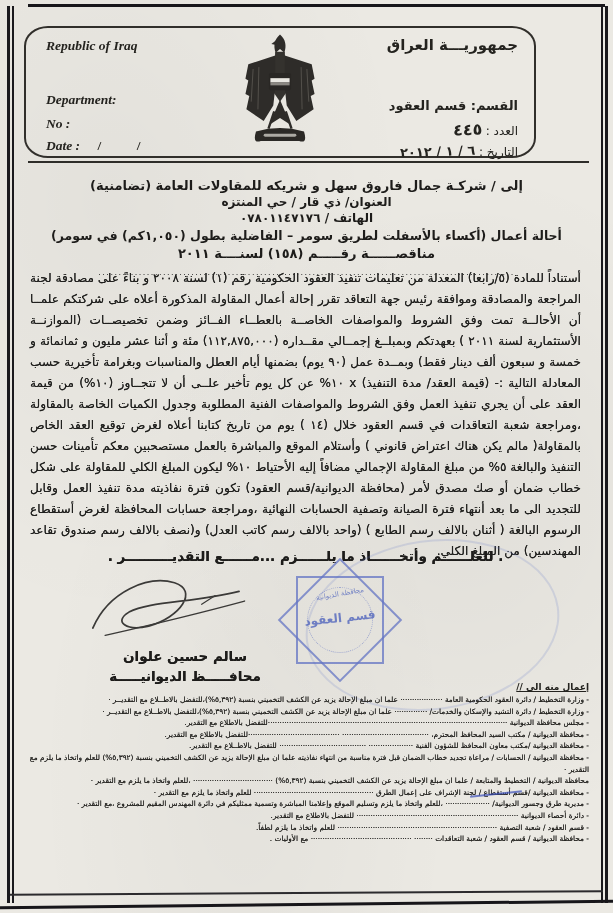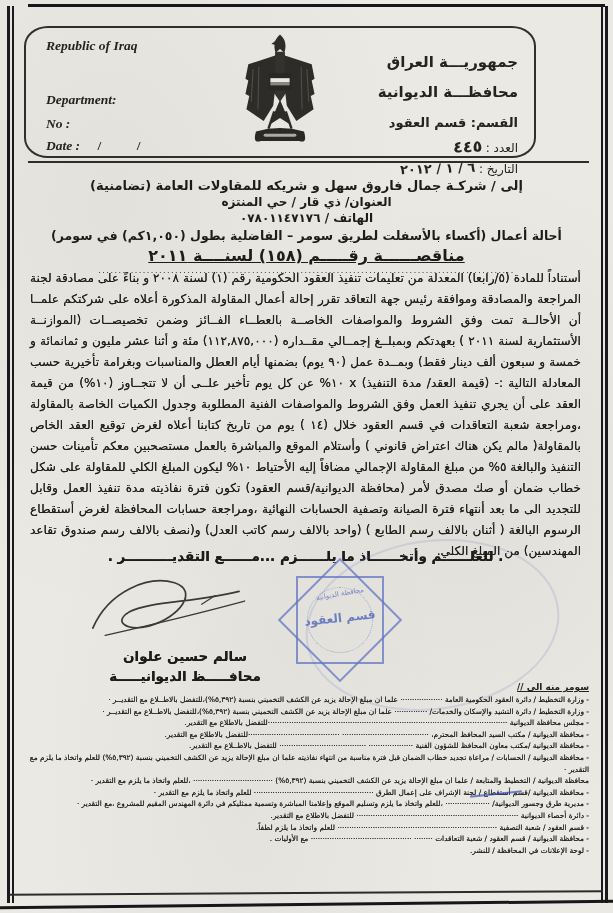"جمهوريـــة العراق" .hdr-ar { margin-top: 17px -> none }
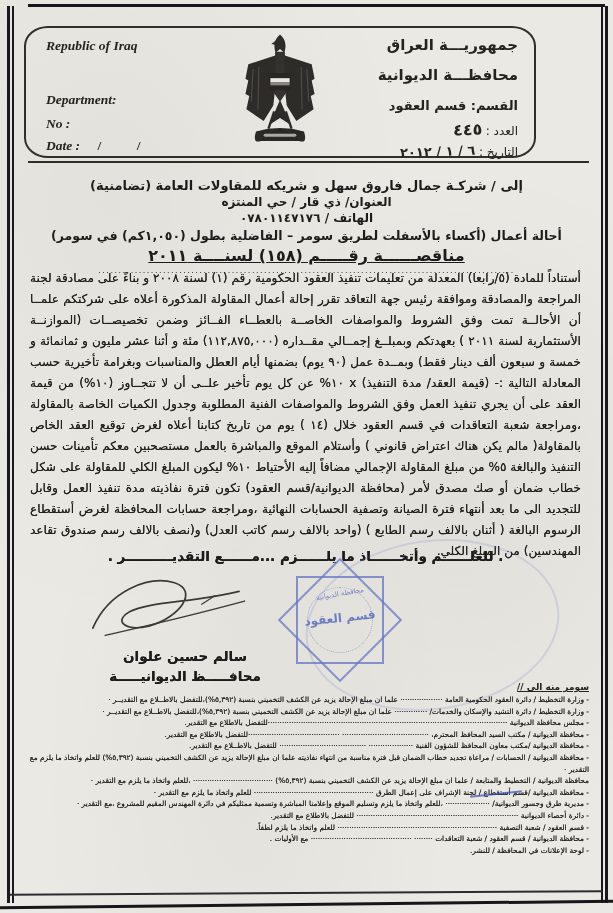"محافظـــة الديوانية" div.ar-2 { html: <div>محافظـــة الديوانية</div> -> none }
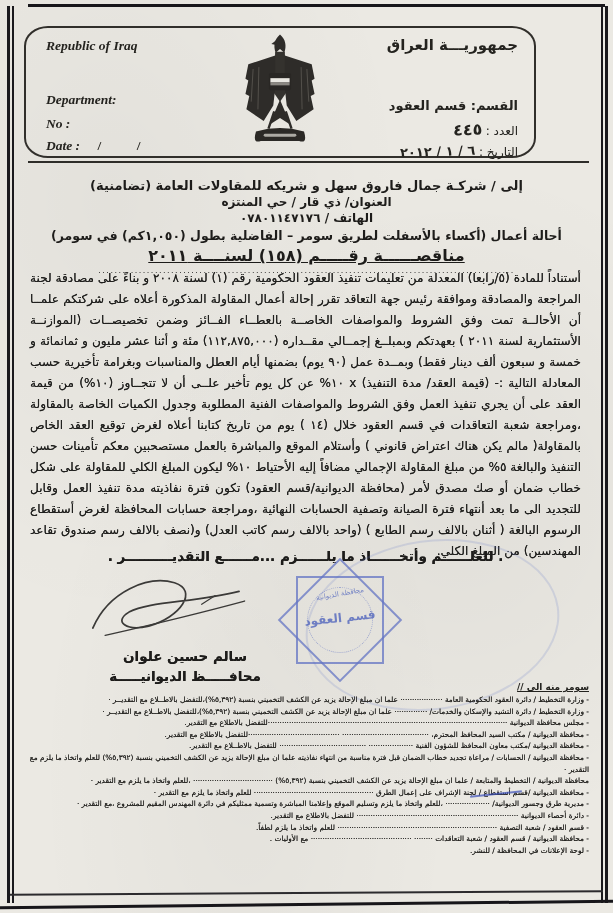"مناقصــــــة رقـــــم (١٥٨) لسنــــة" .rc-5 { font-size: 16px -> 13px; margin-bottom: 1px -> 7px; text-decoration: underline -> none }
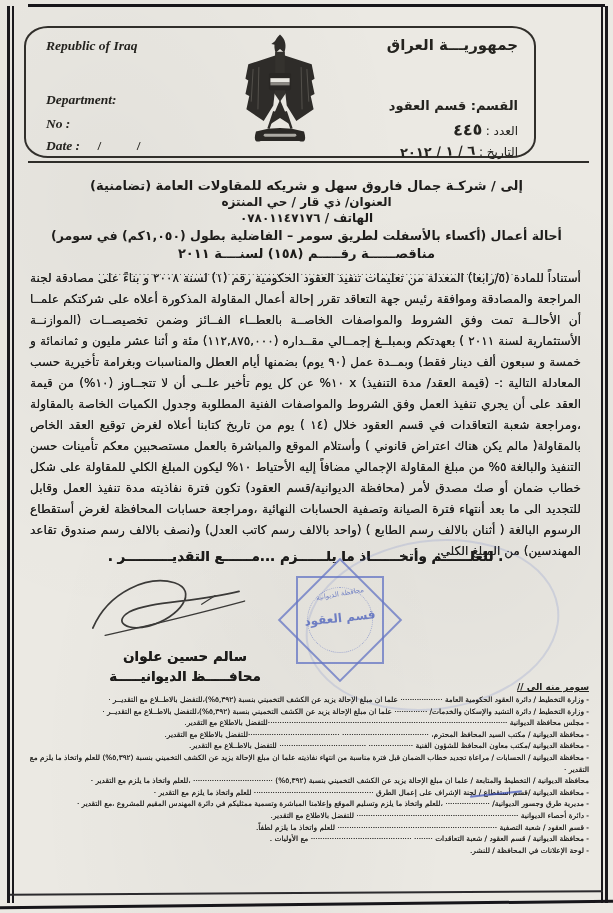"سومر منه الى //" div.cc-head { text: سومر -> إعمال }
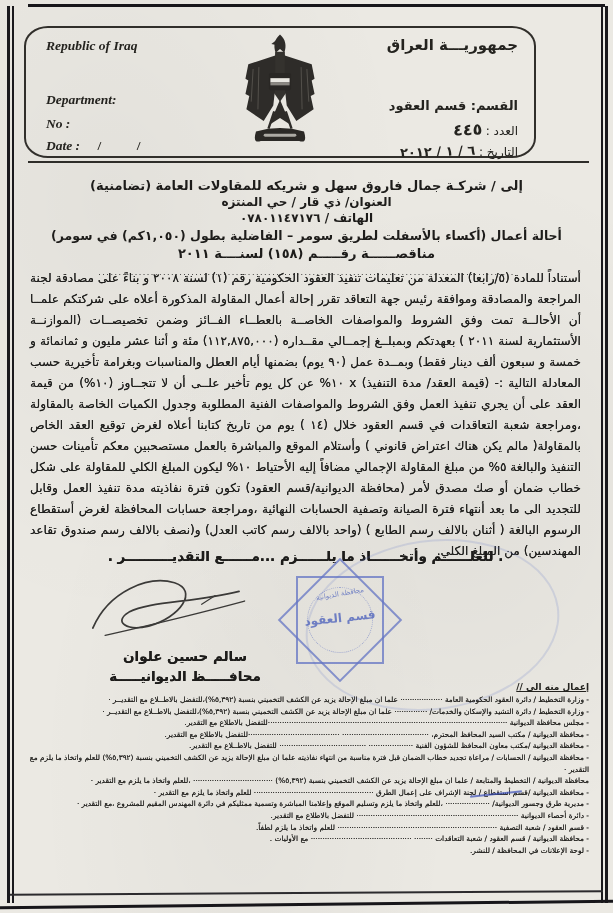"- لوحة الإعلانات في المحافظة" div.cc-item { html: <div>- لوحة الإعلانات في المحافظة / للنشر.</div> -> none }
